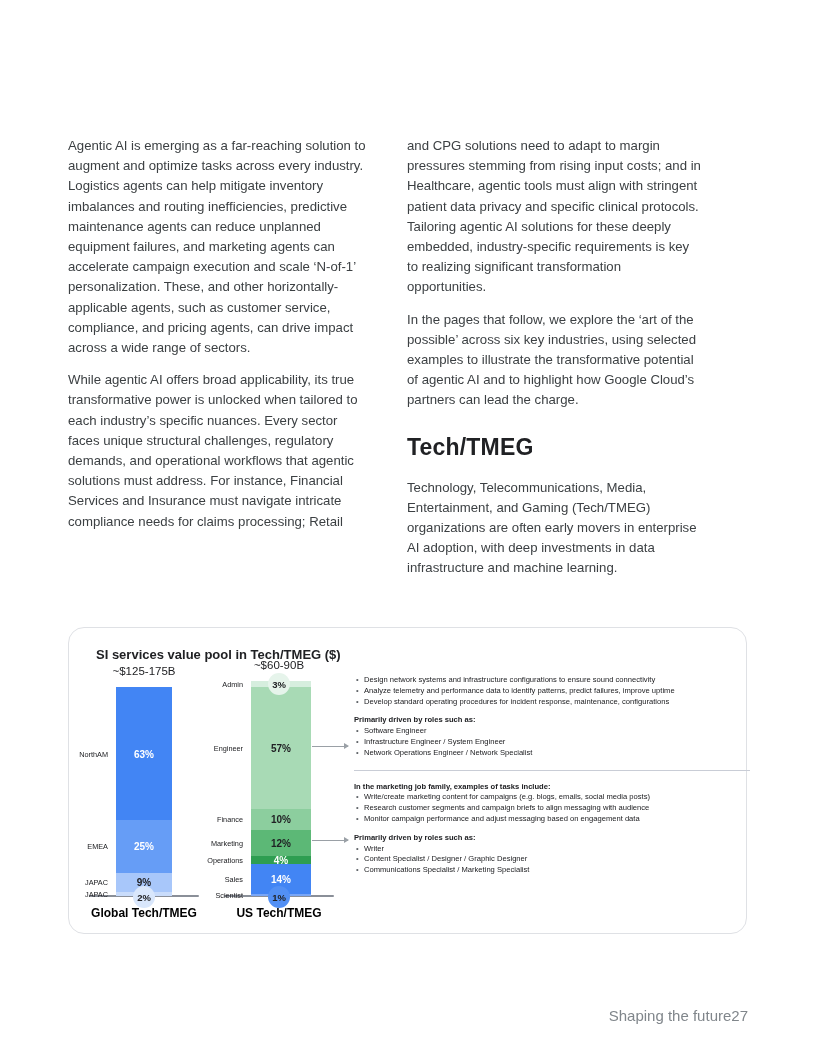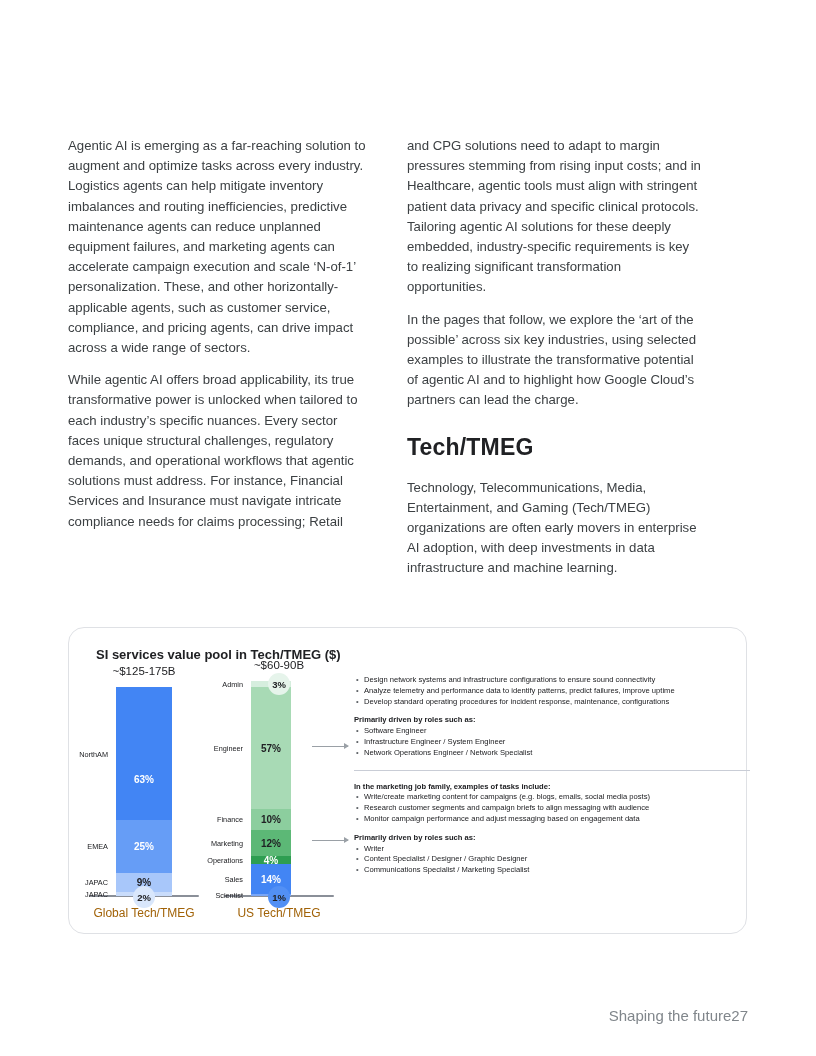"~$60-90B" div.bar-group { width: 40px -> 60px }
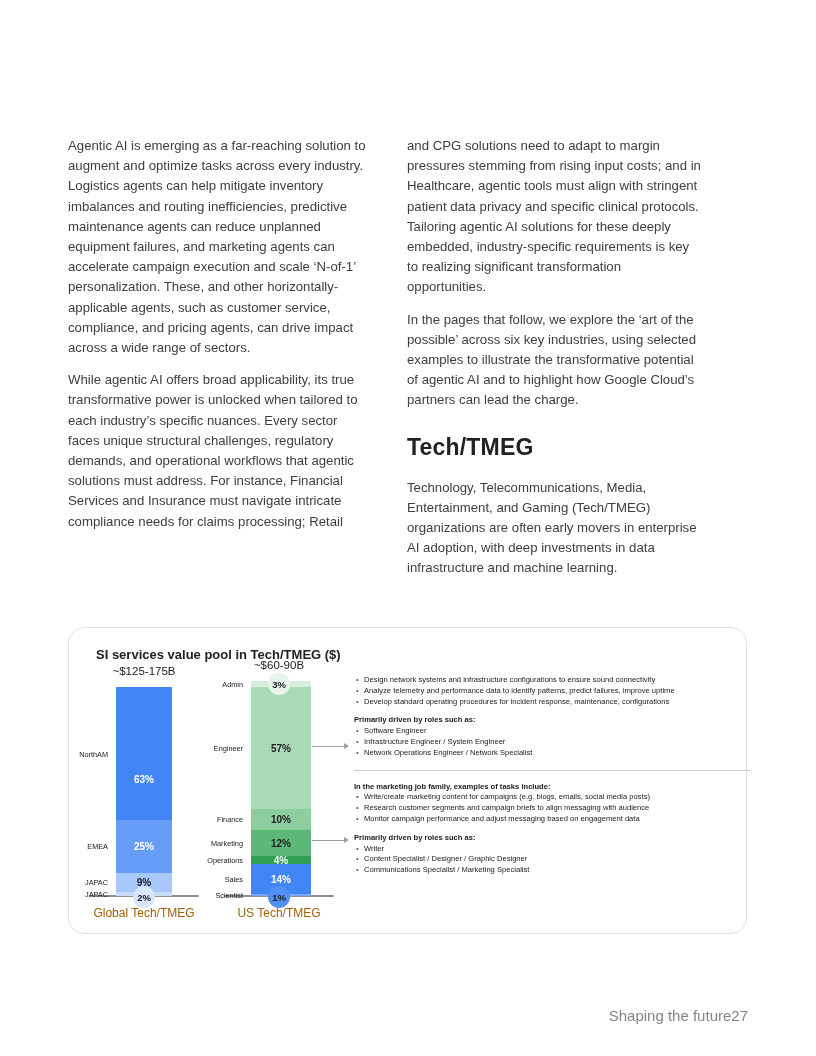"63%" div.seg-pct { margin-top: 25px -> none }
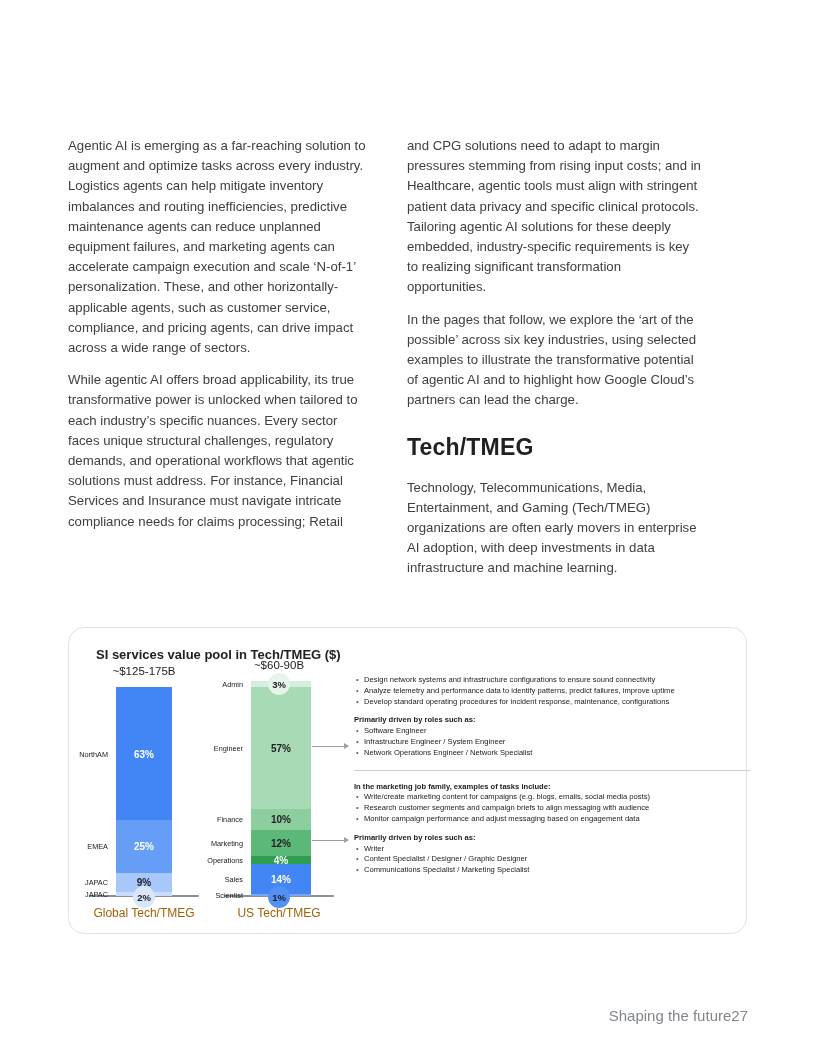"Global Tech/TMEG" .bar-axis-label { color: #a16207 -> #000000; font-weight: 400 -> 700 }
